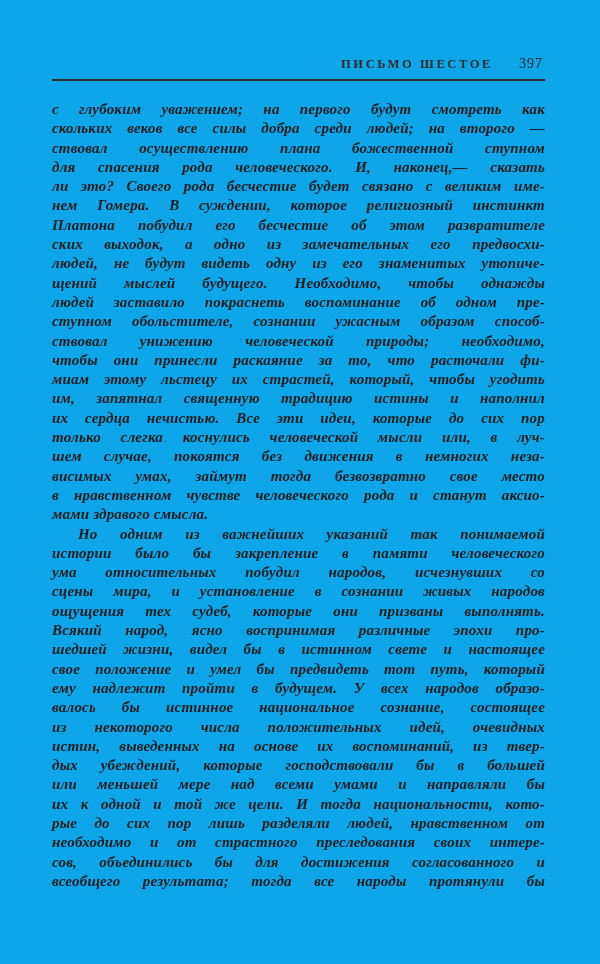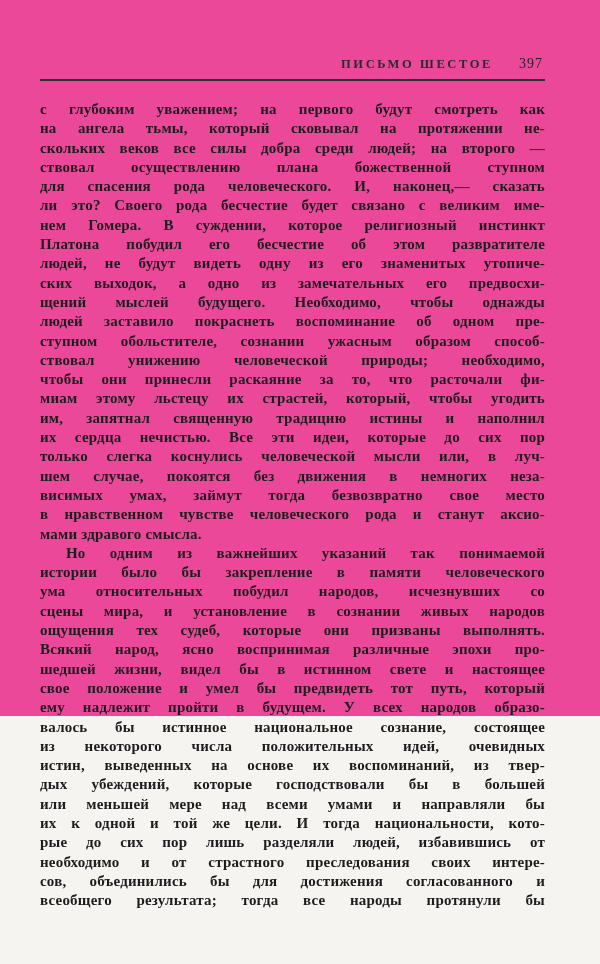"ПИСЬМО ШЕСТОЕ" .page { background: #ec4899 -> #0ea5e9; height: 716px -> 964px; padding: 56px 55px 0 40px -> 56px 55px 0 52px }
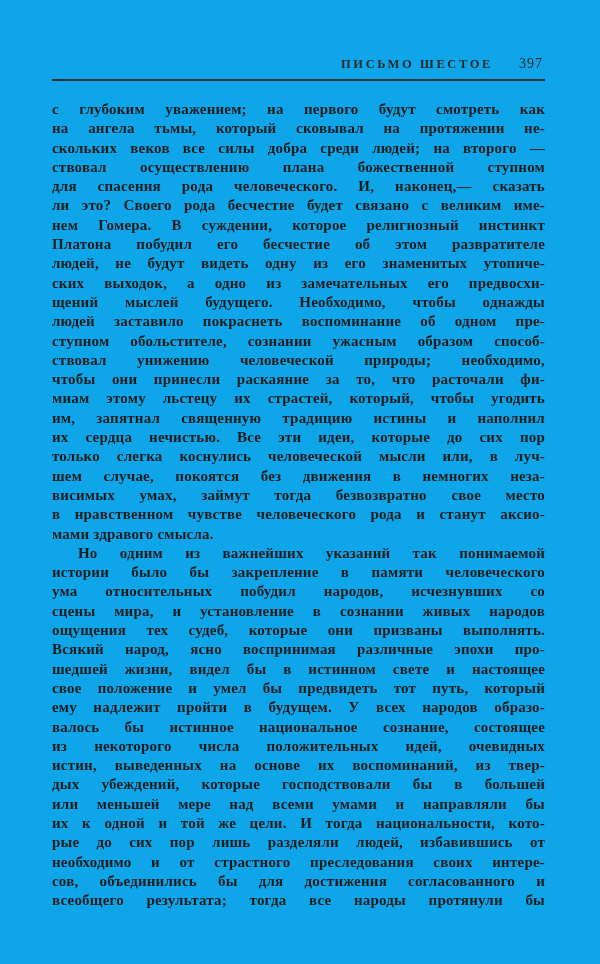"с глубоким уважением; на первого" .line { font-style: none -> italic }
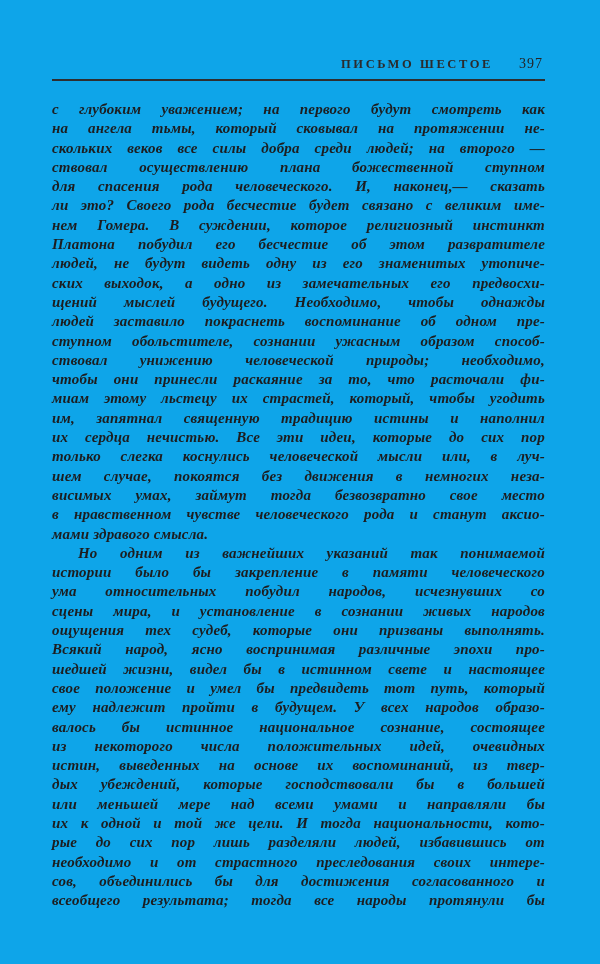"на ангела тьмы, который сковывал" span.line { html: <span>на ангела тьмы, который сковывал на протяжении не-</span> -> none }
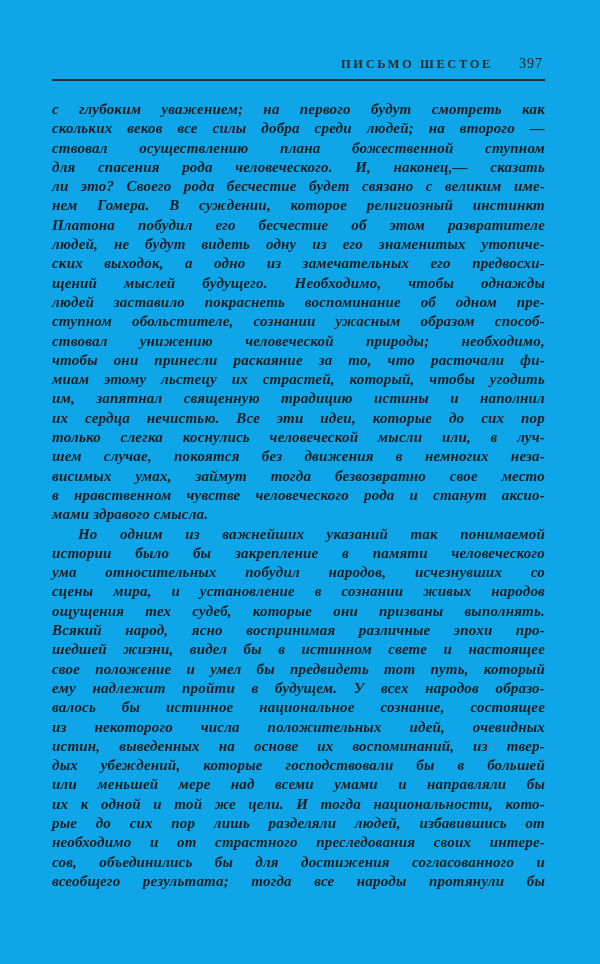"людей, не будут видеть одну" span.line { order: before "ских выходок, а одно из" -> after "ских выходок, а одно из" }
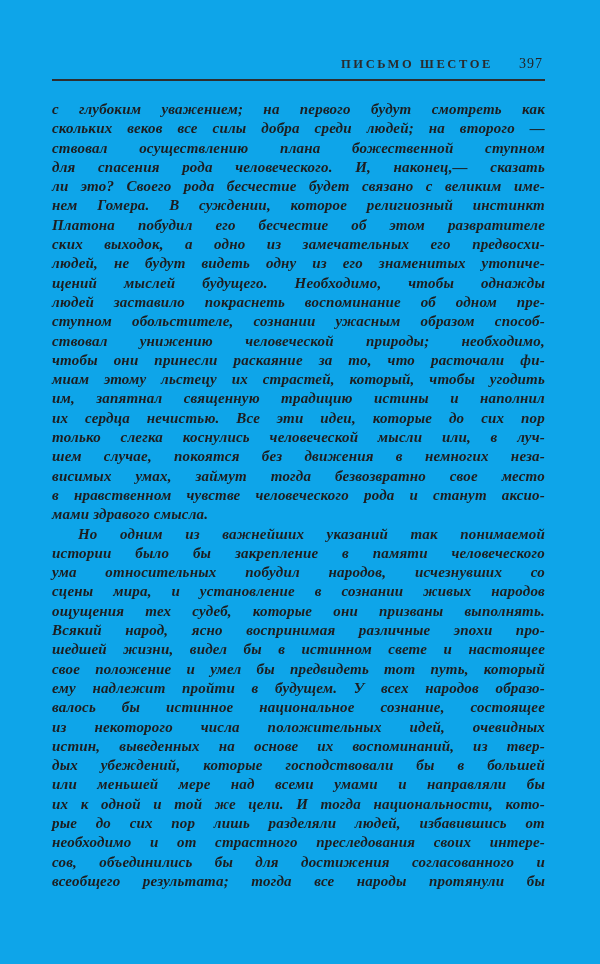"рые до сих пор лишь" span.line { text: избавившись -> нравственном }
